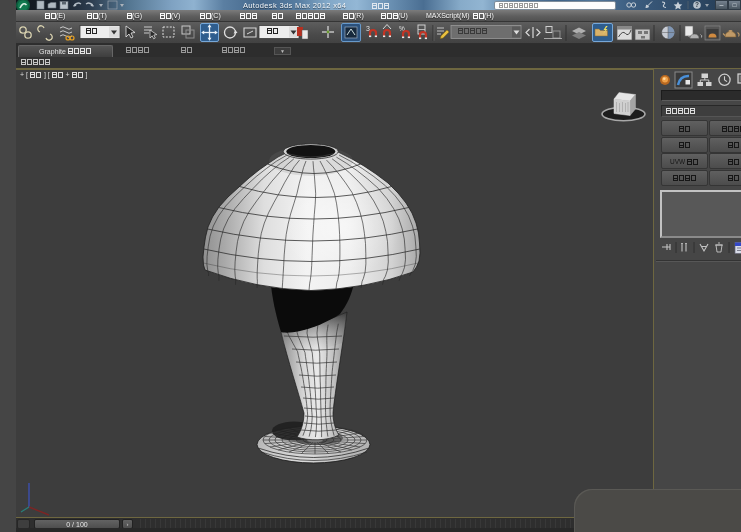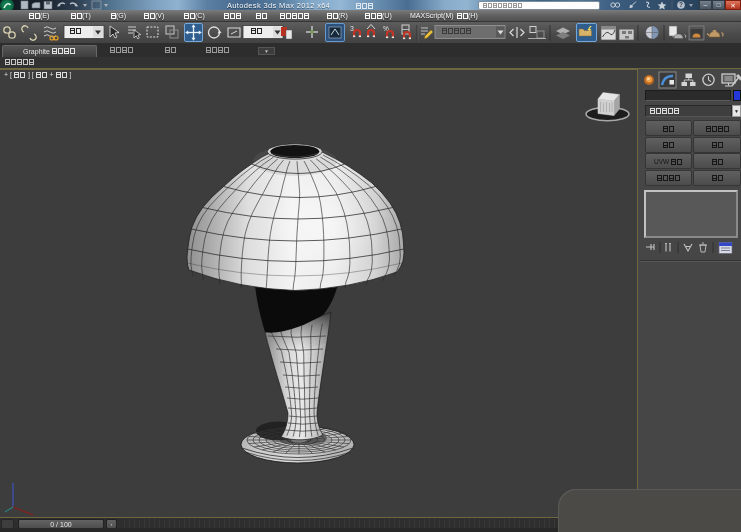"Autodesk 3ds Max 2012 x64" div.ab { left: 0 -> 16px }
